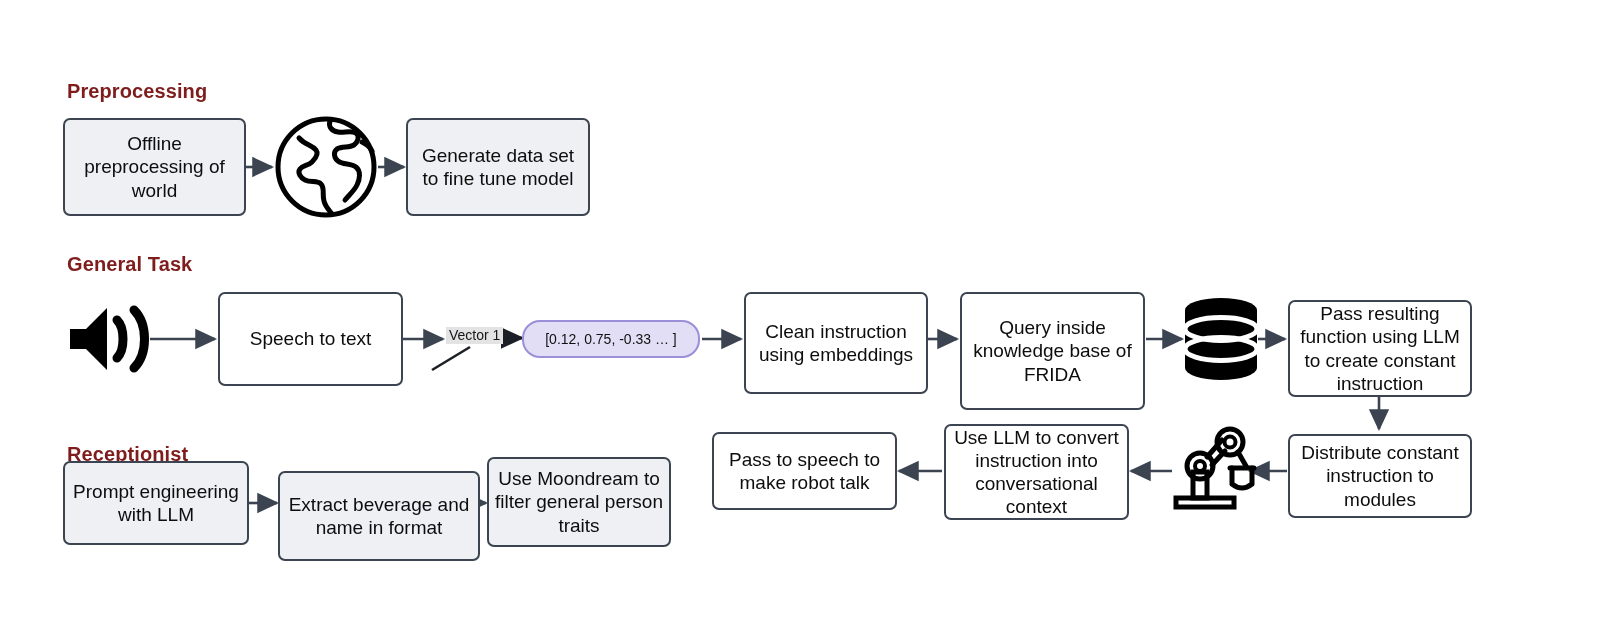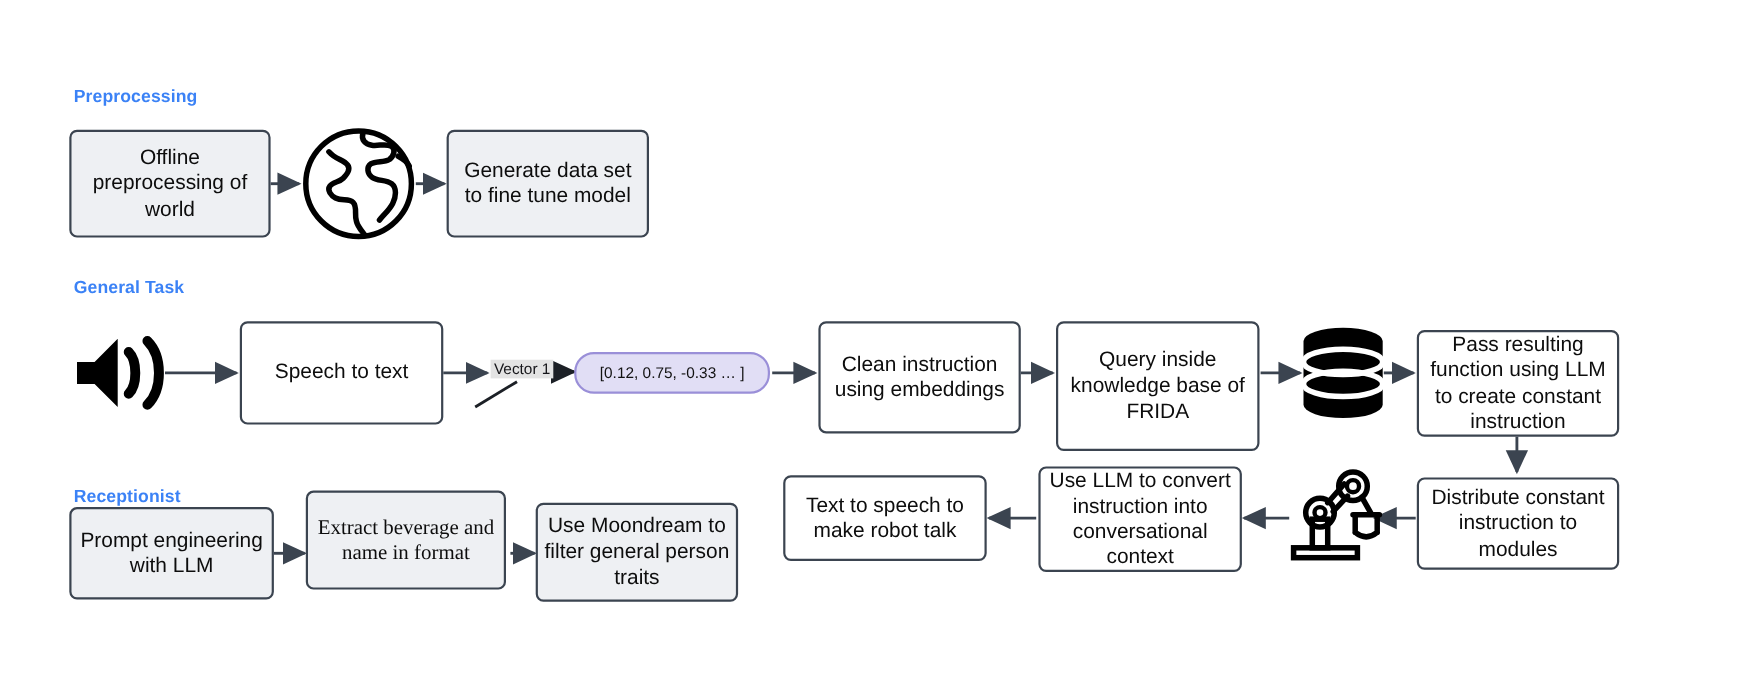"Preprocessing" .section-heading { color: #3b82f6 -> #7f1d1d; font-size: 16px -> 20px }
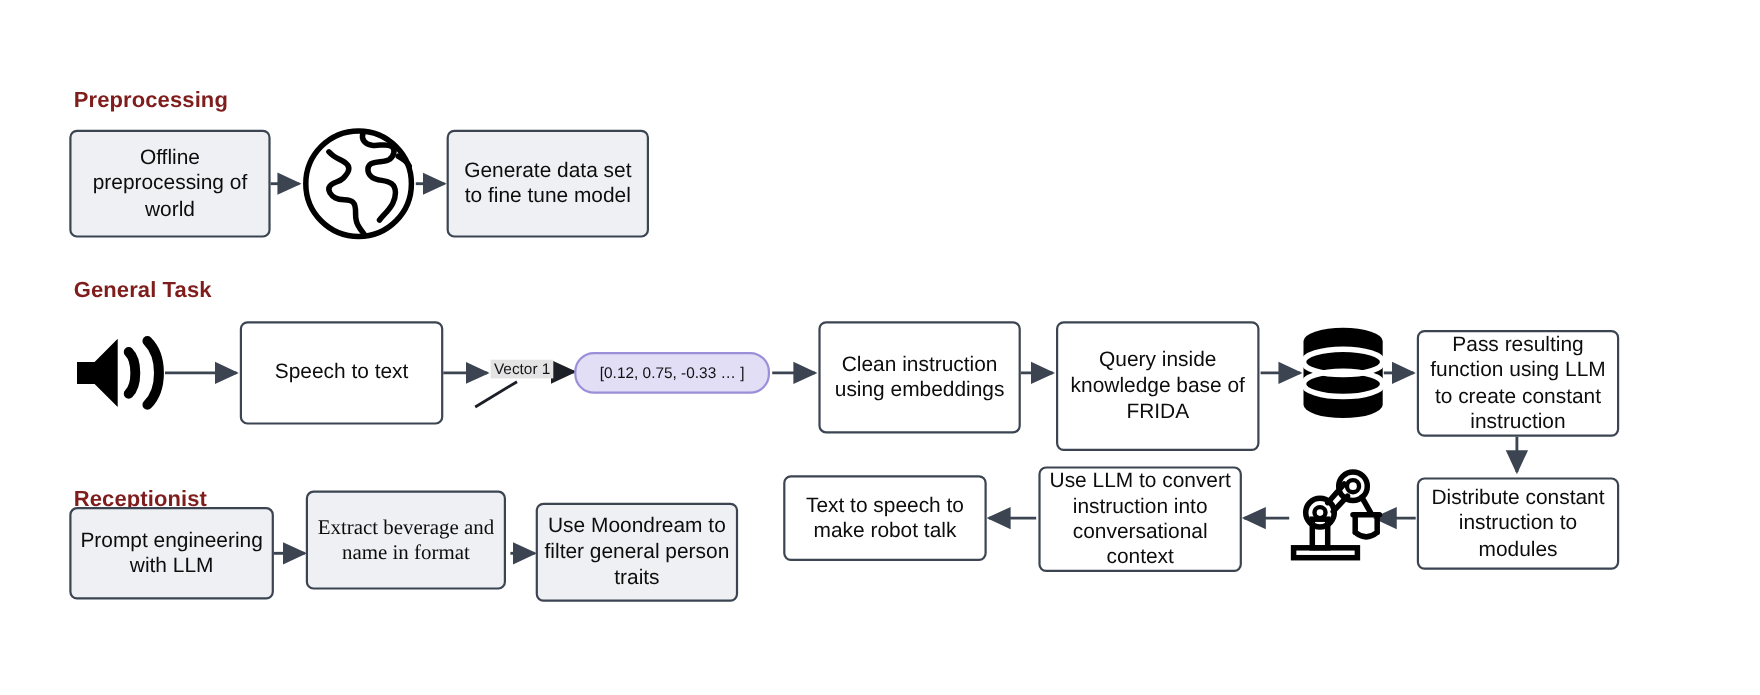"Text to speech to make" span.node-text { text: Text -> Pass }
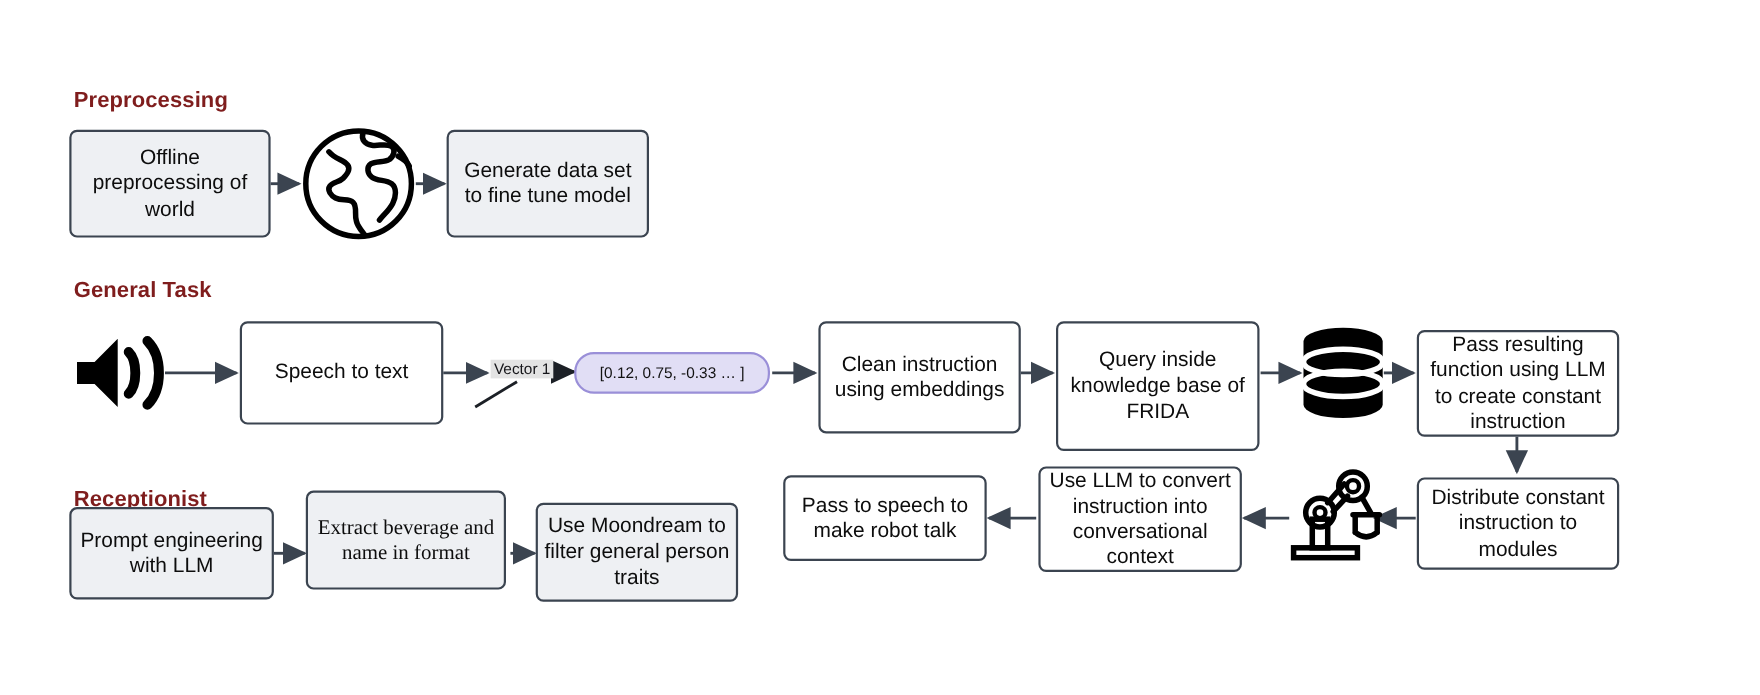"Extract beverage and name in" div.node { font-family: Liberation Serif, serif -> none; top: 446px -> 471px; width: 182px -> 202px }
